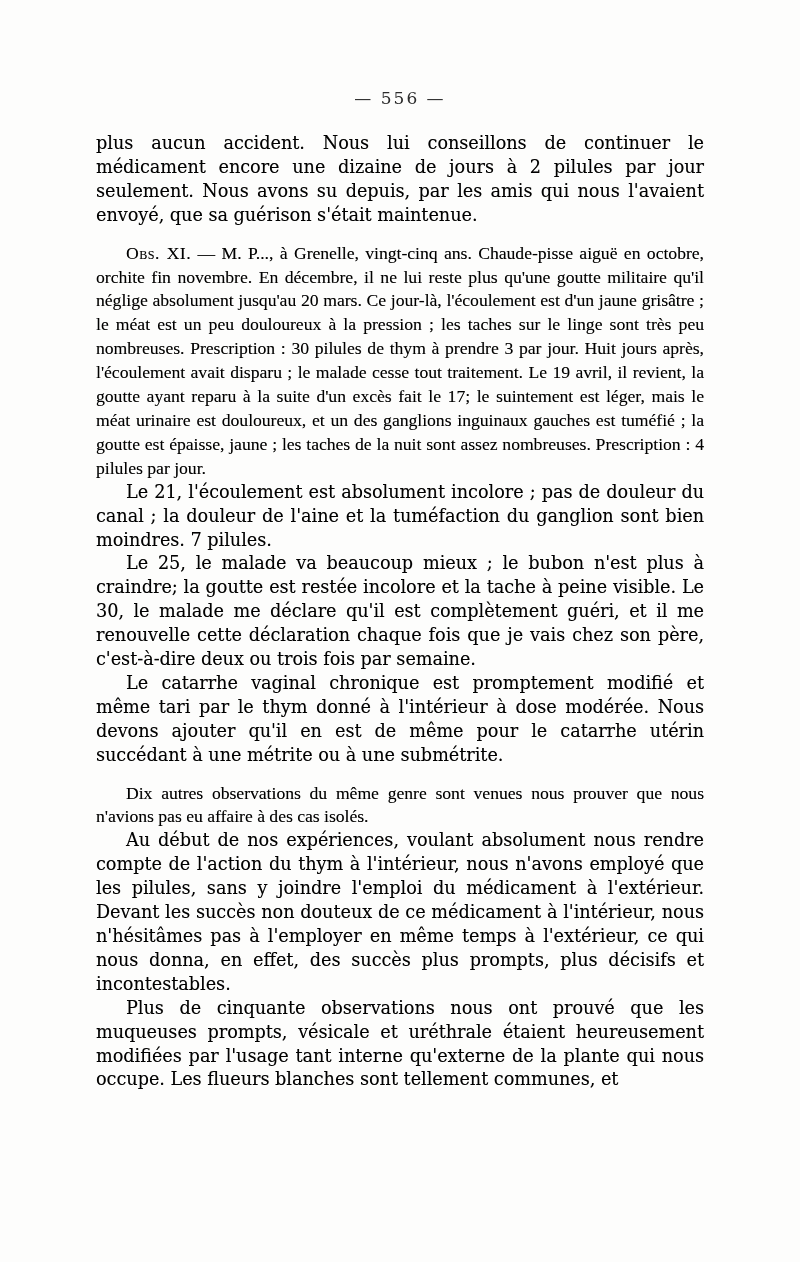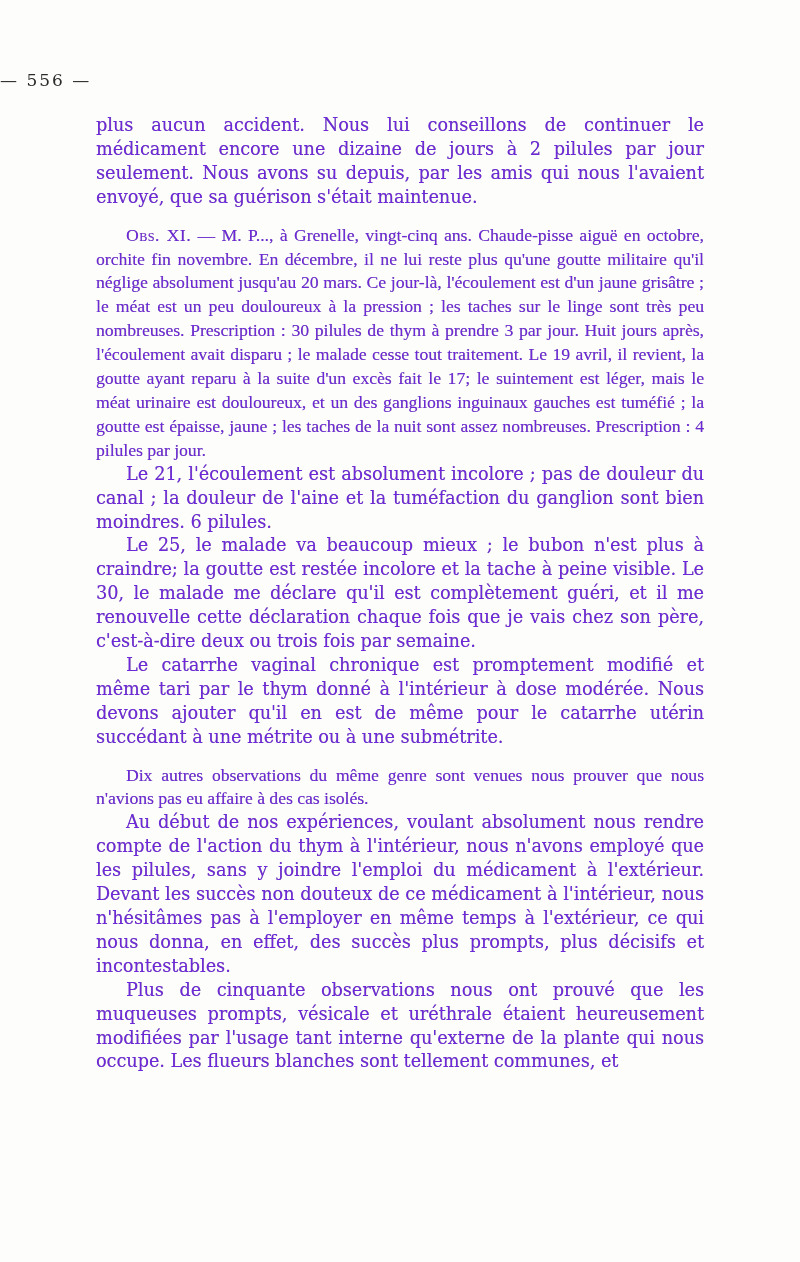"— 556 —" .page-header { padding-top: 70px -> 88px; text-align: none -> center }
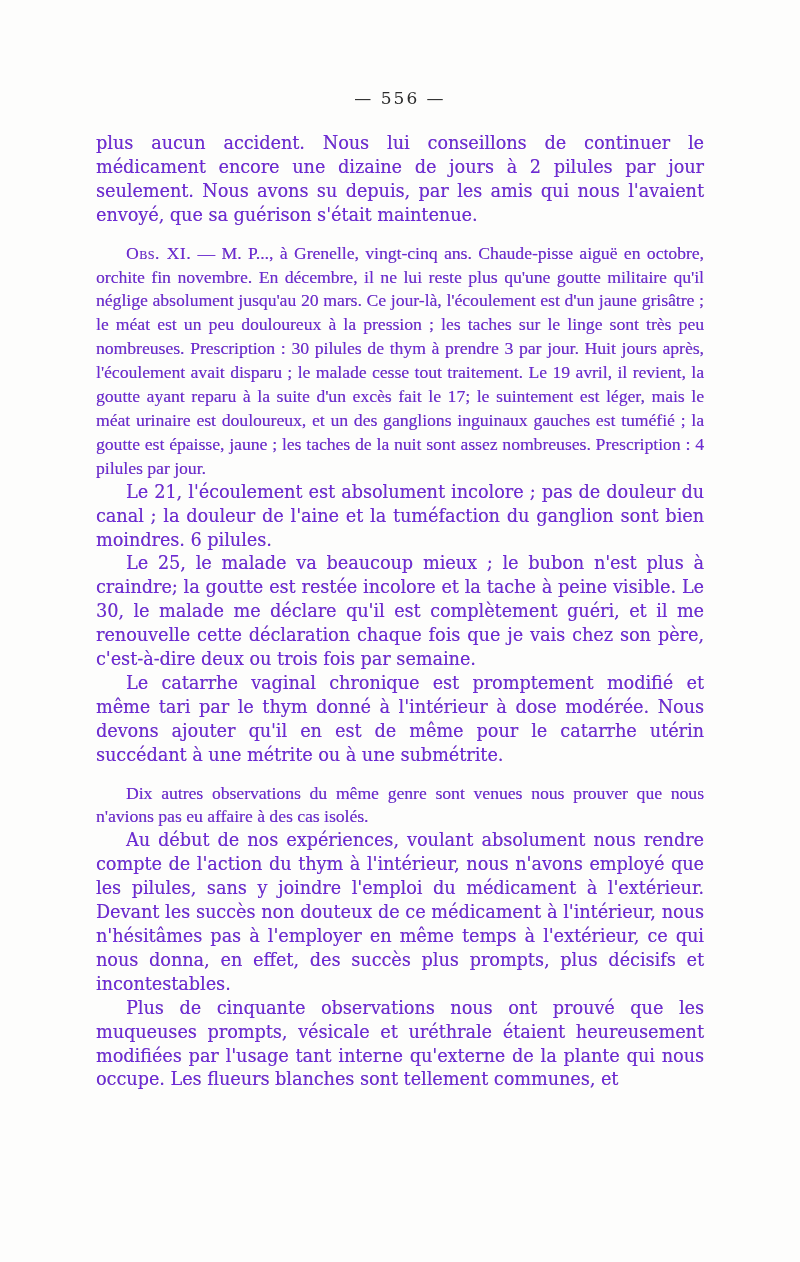"plus aucun accident. Nous lui" .content { color: #6d28d9 -> #000000 }
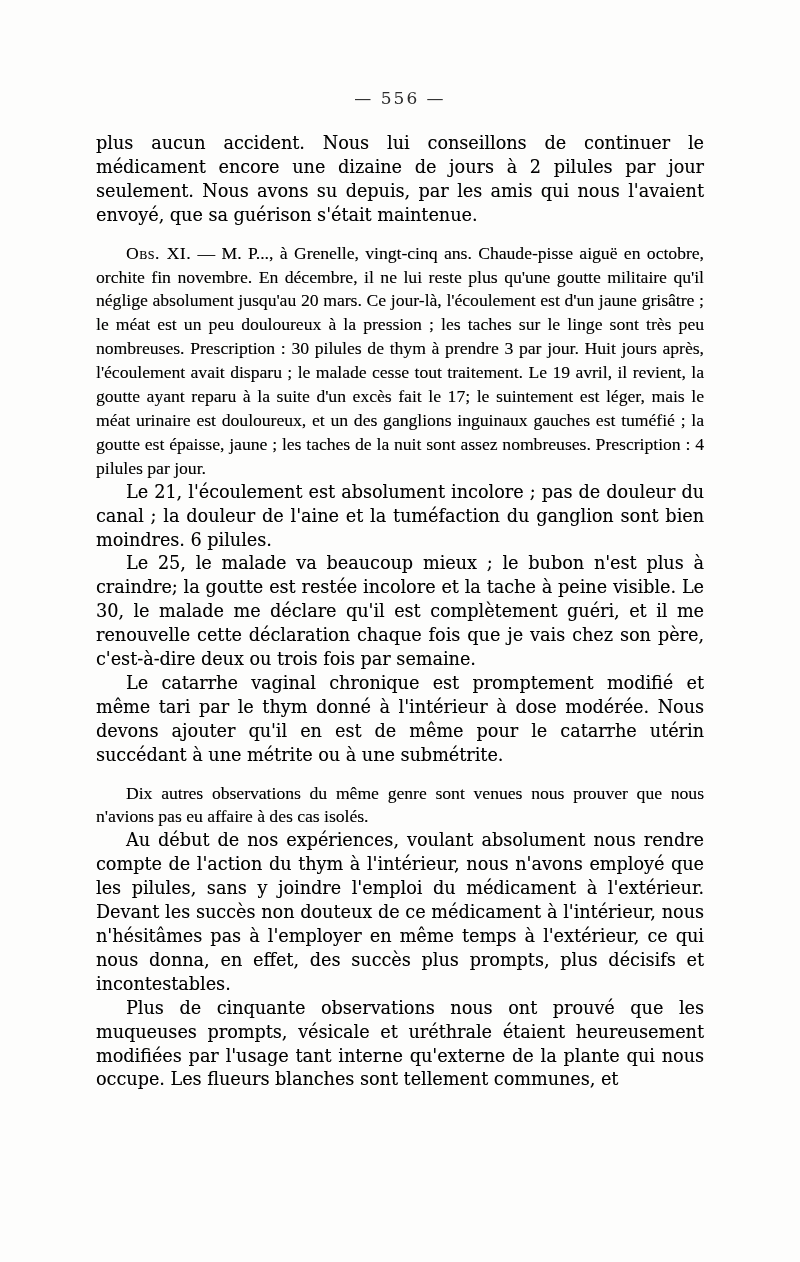"Le 21, l'écoulement est absolument" p.indent { text: 6 -> 7 }
